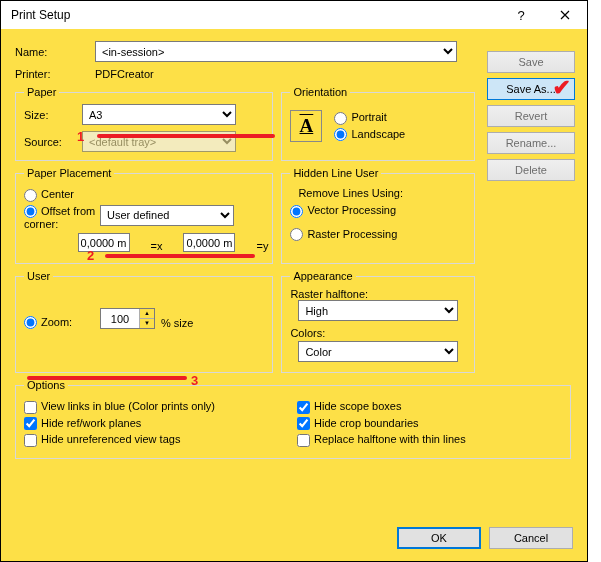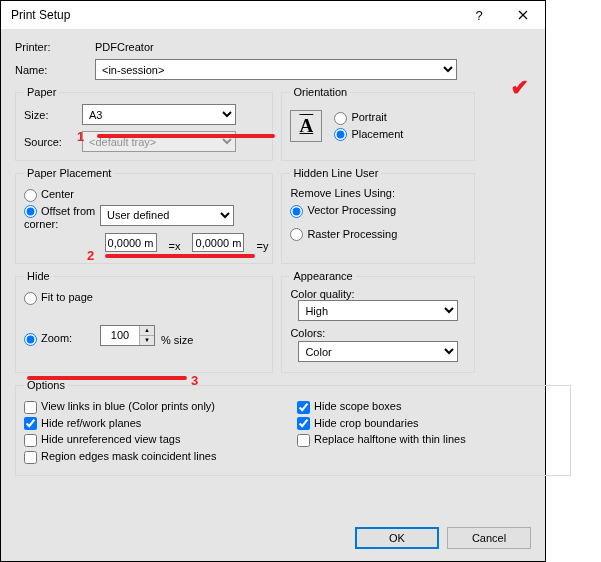"Print Setup" .dialog { background: #e5e5e5 -> #fde047; width: 546px -> 588px }
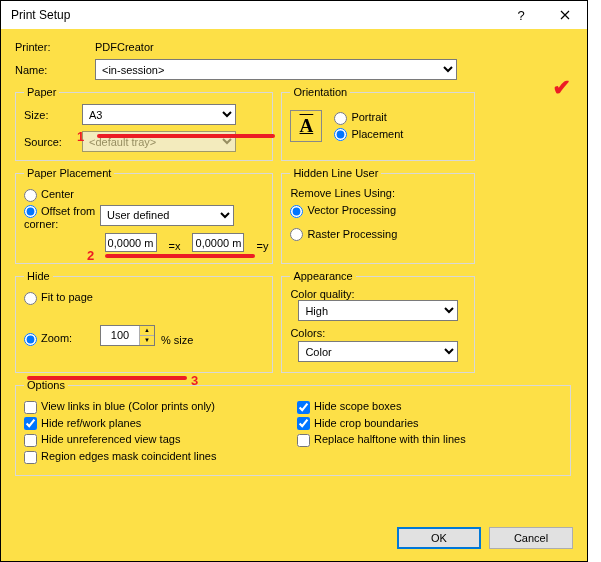"Save" div { html: none -> <div> <button>Save</button> <button>Save As...</button> <button>Revert</button> <button>Rename...</button> <button>Delete</button> </div> }
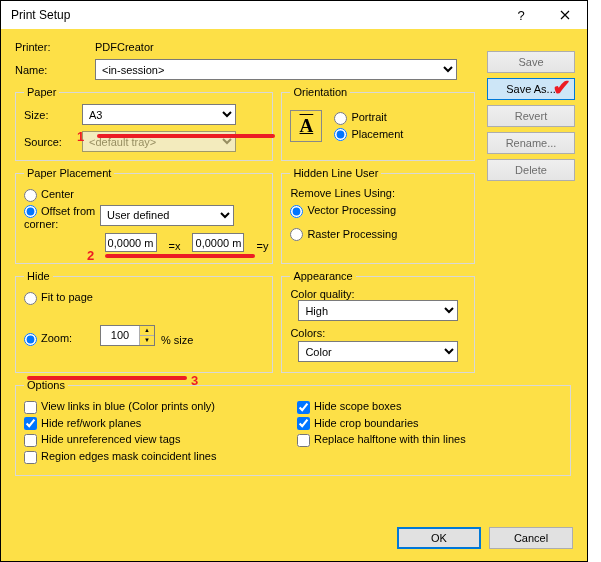"Printer:" div.row { order: before "Name:" -> after "Name:" }
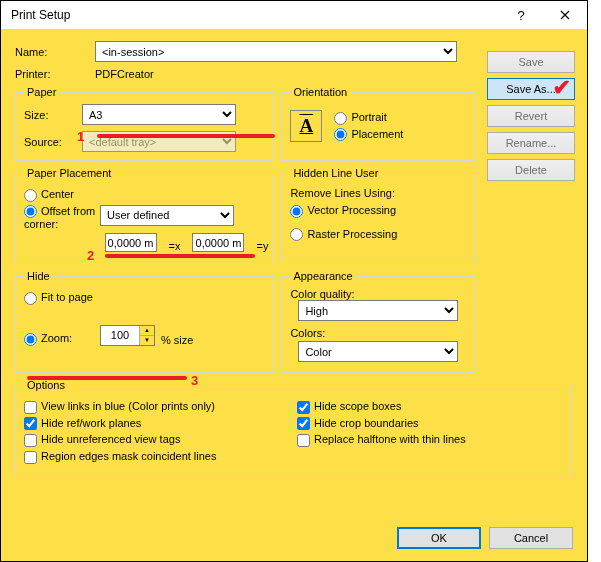"Placement" span { text: Placement -> Landscape }
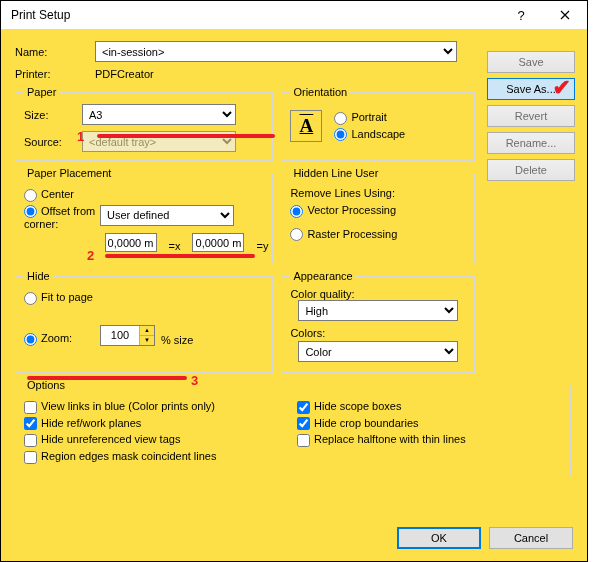"Remove Lines Using:" div { margin: 2px 0 5px 0 -> 2px 0 5px 8px }
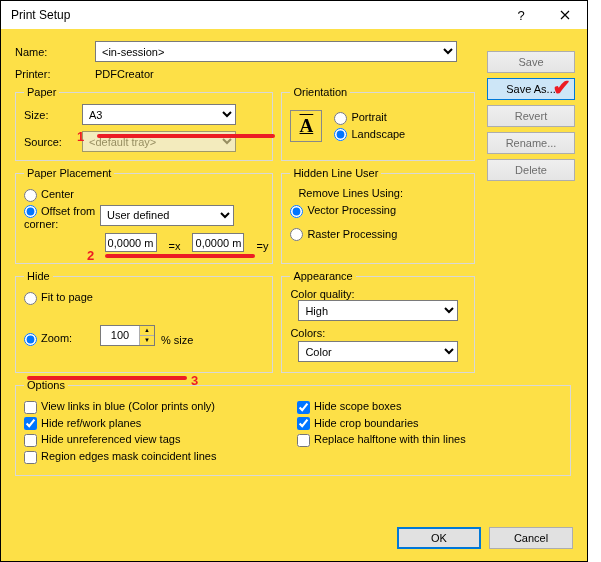"0,0000 m" div.optrow { gap: 12px -> 21px }
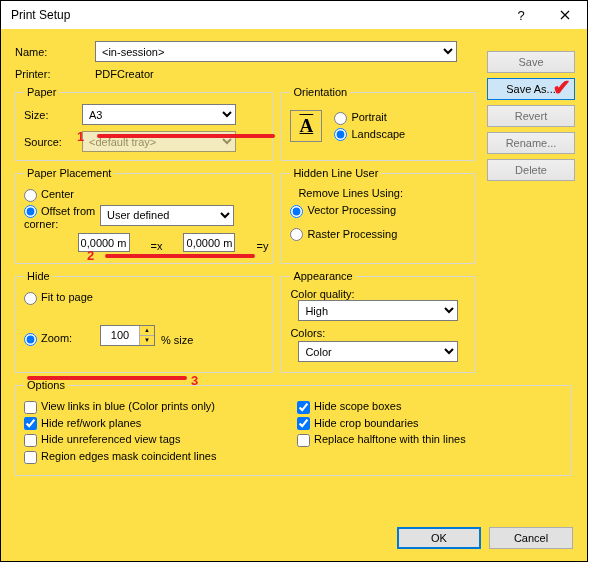"Hide" legend { text: Hide -> User }
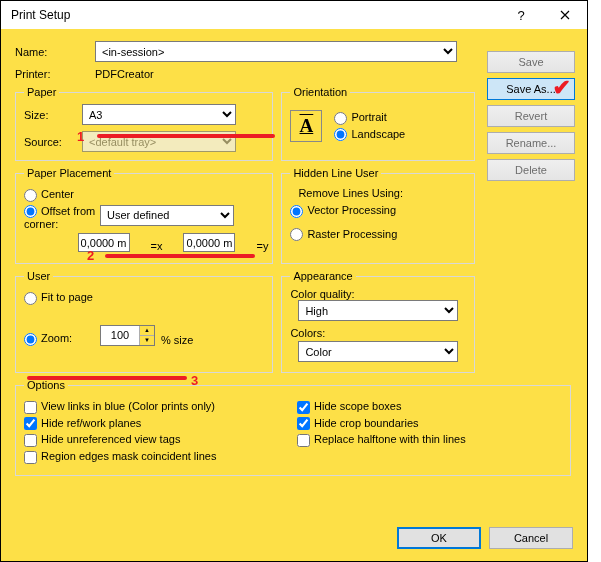"Fit to page" div.optrow { html: <div> <label><input><span>Fit to page</span></label> </div> -> none }
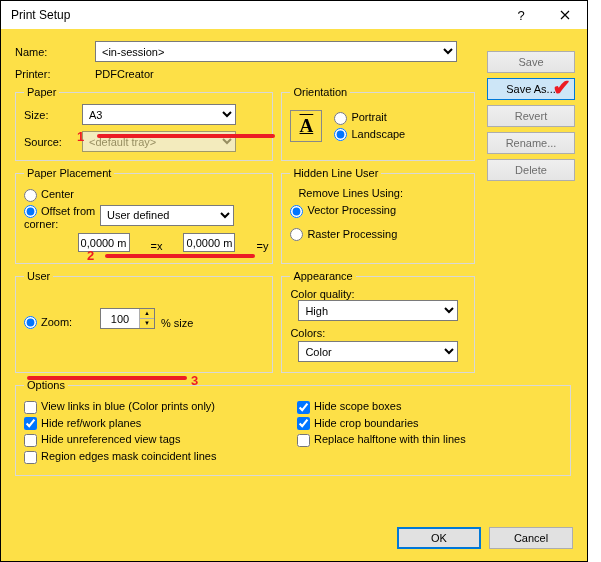"Color quality:" div { text: Color quality -> Raster halftone }
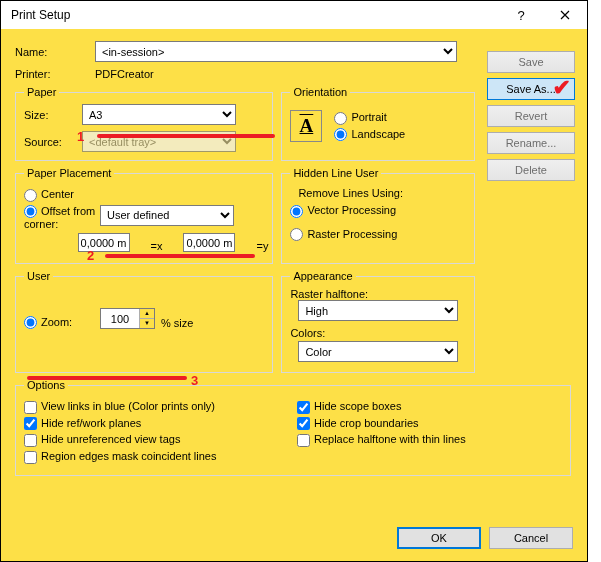"Region edges mask coincident lines" div.optrow { html: <div> <label><input><span>Region edges mask coincident lines</span></label> </div> -> none }
